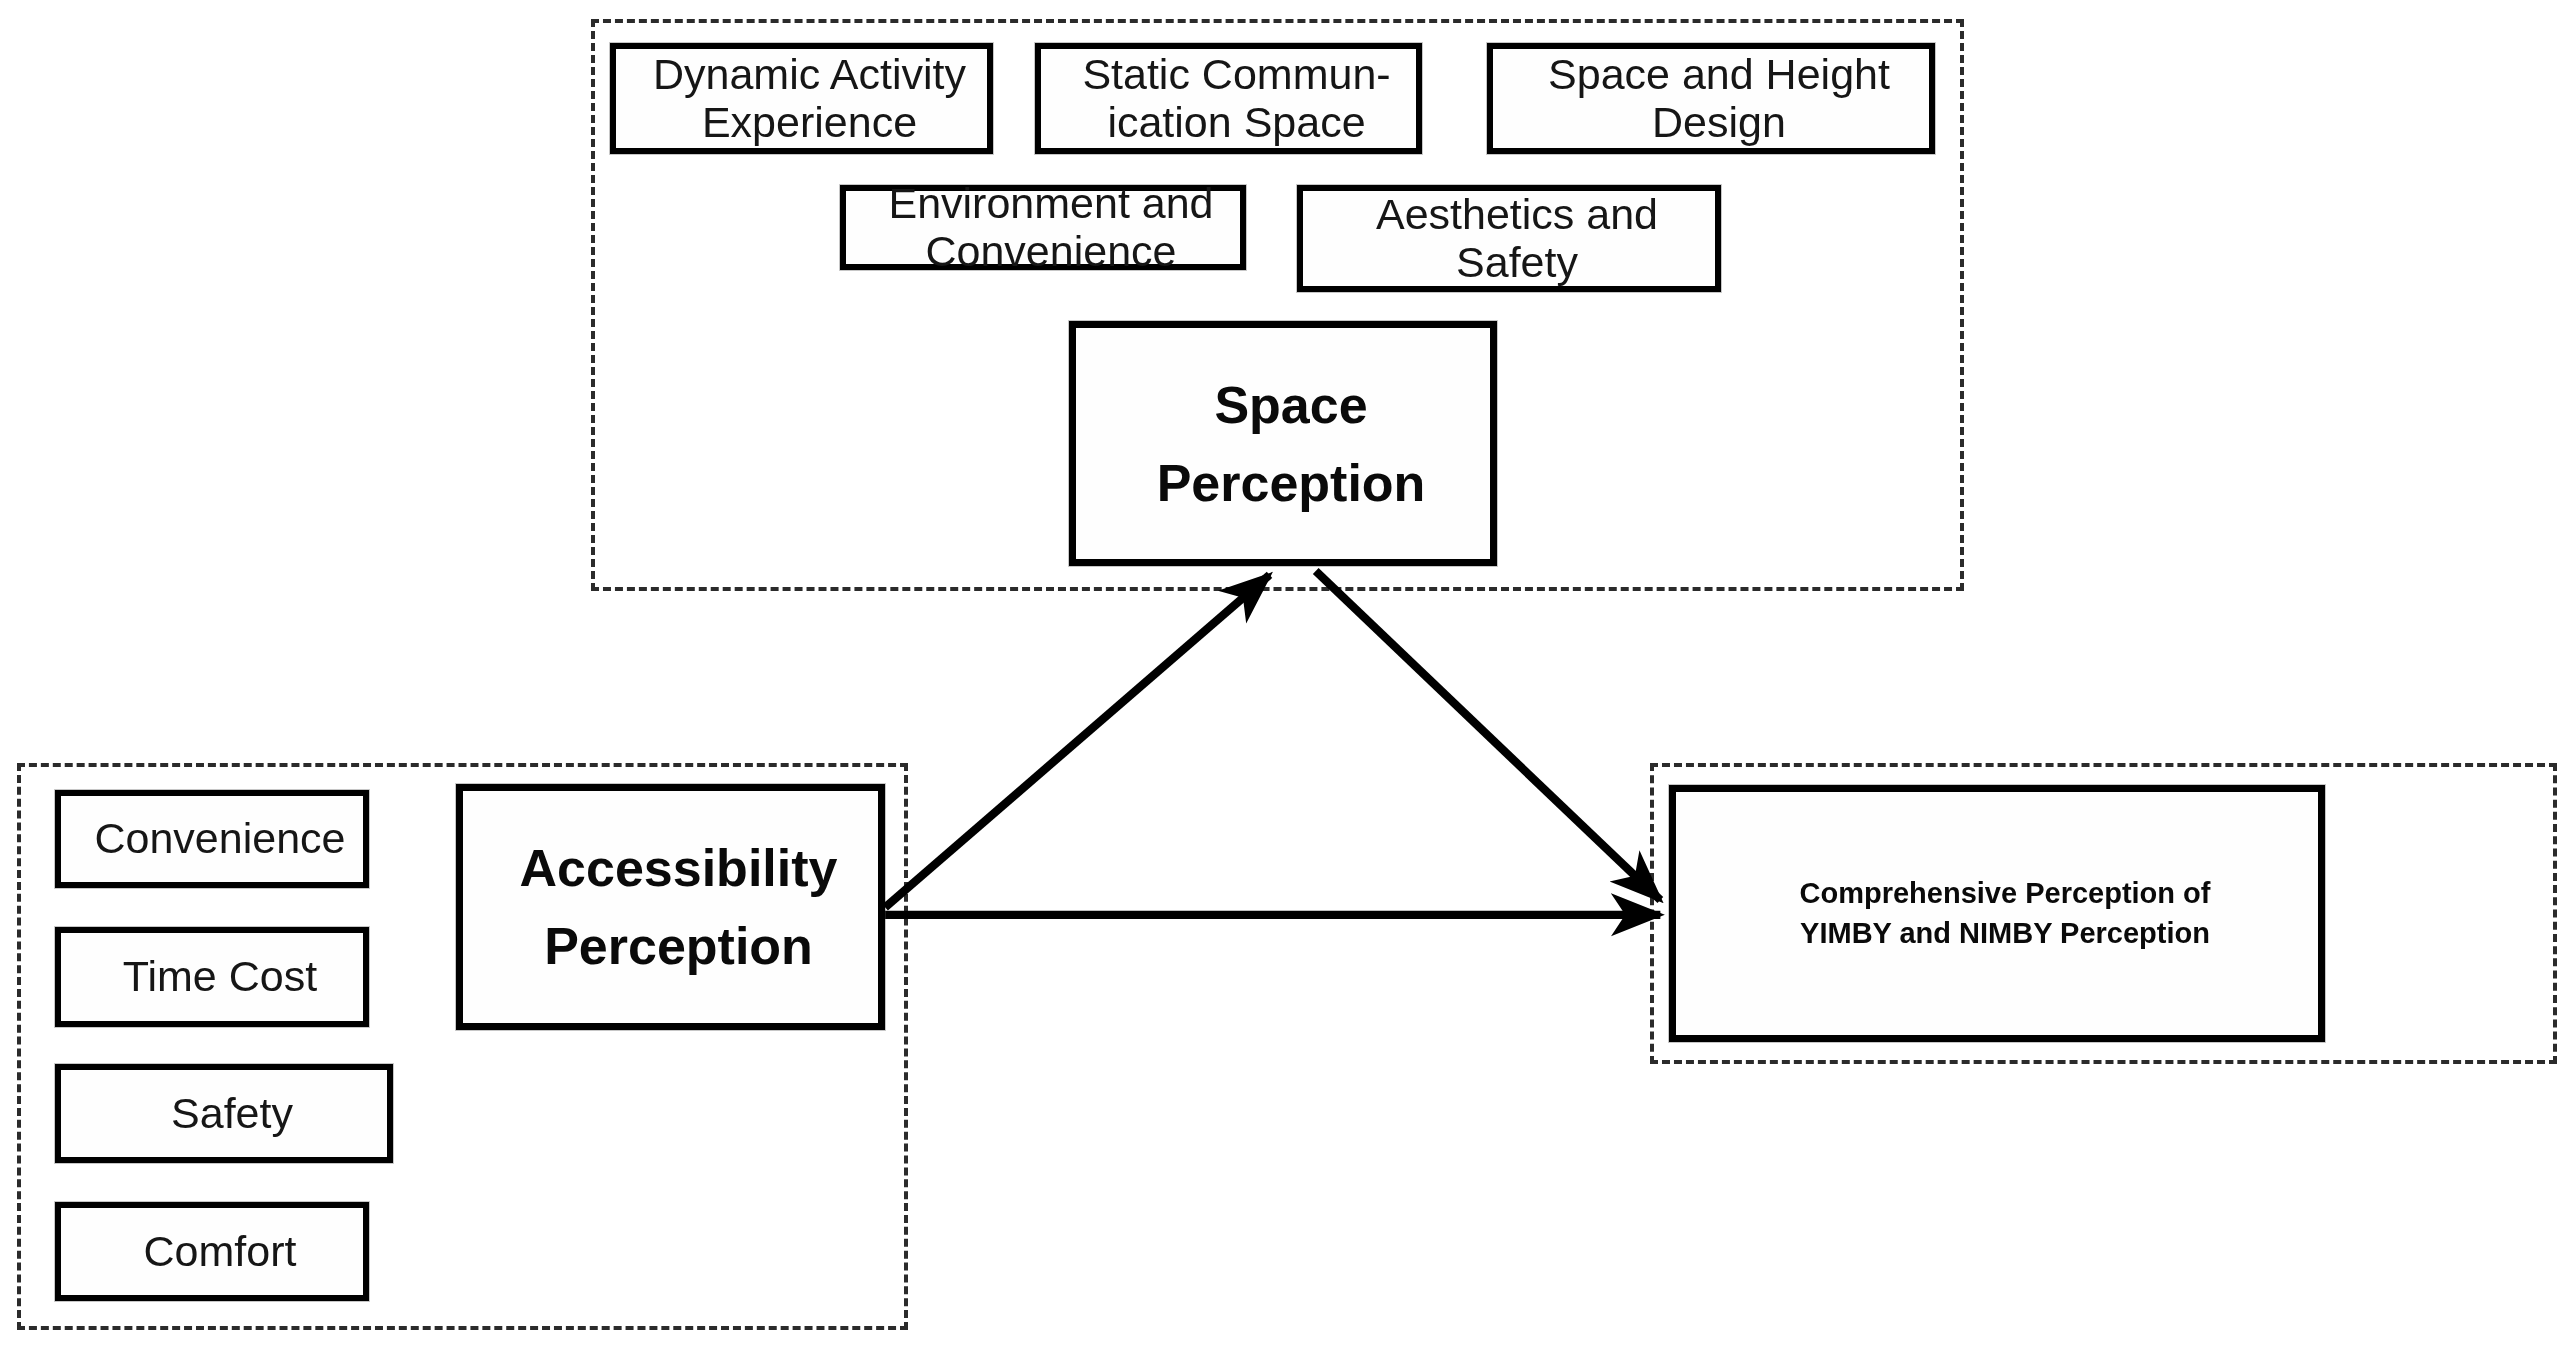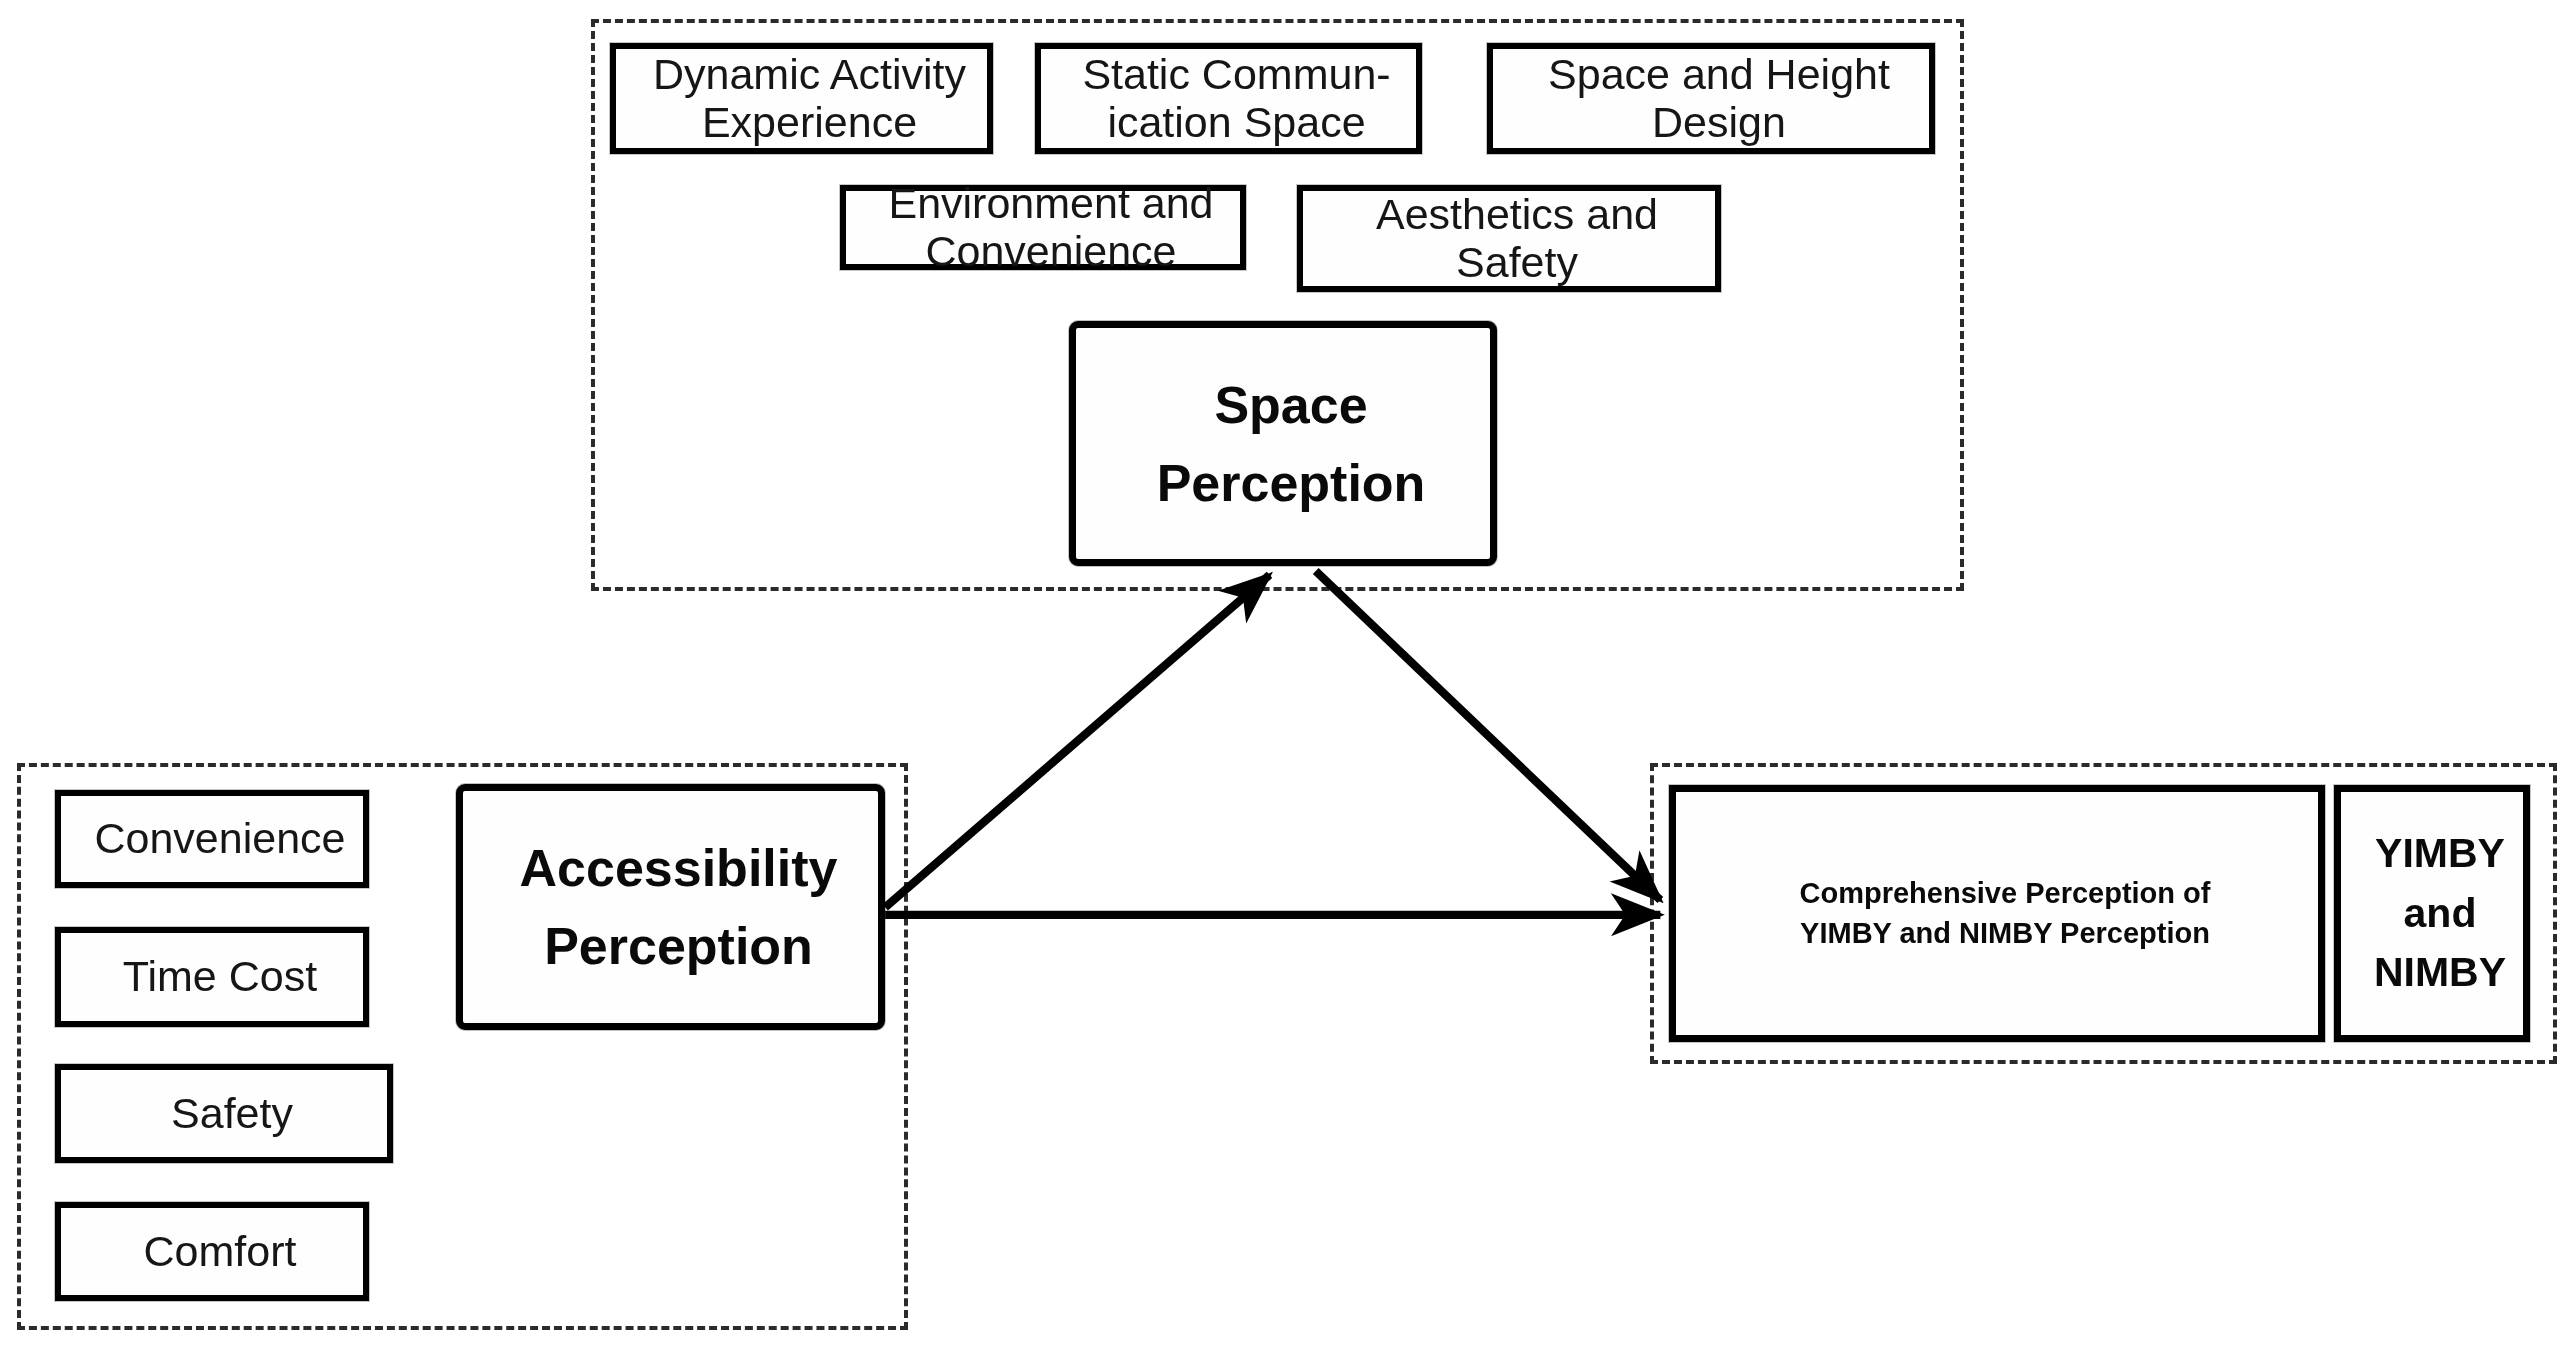"Space" .construct { border-radius: 9px -> none }
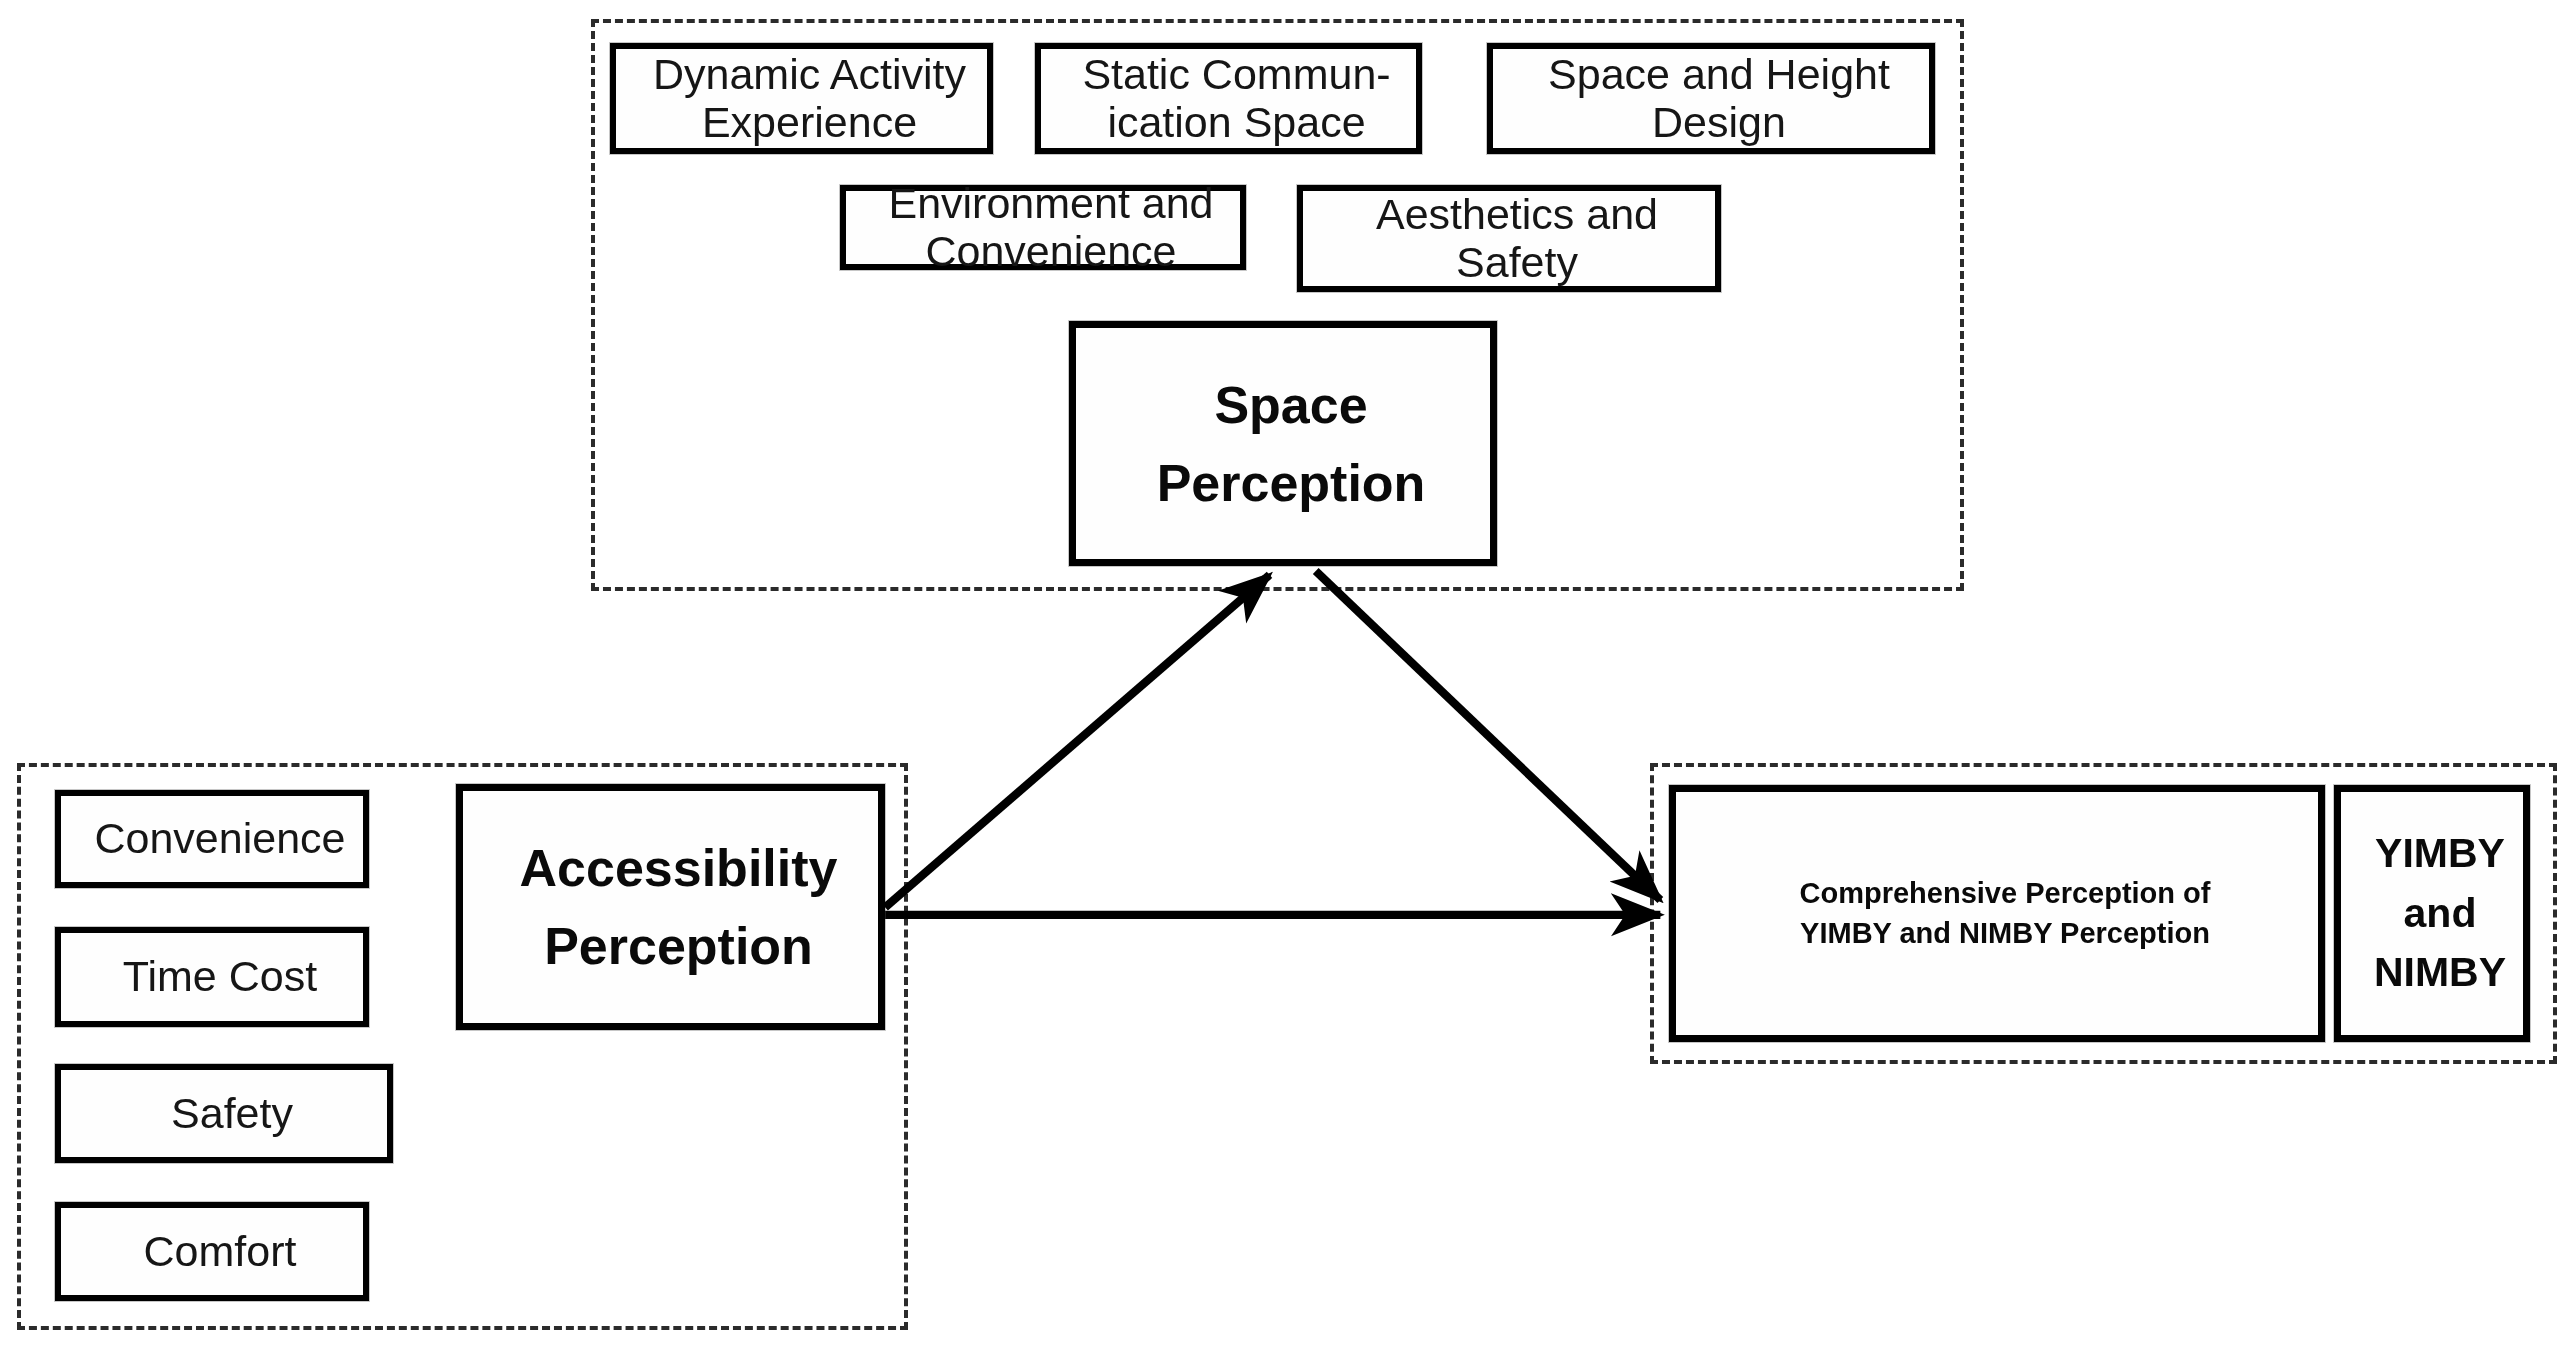"YIMBY" div.box { html: <div>YIMBY and NIMBY</div> -> none }
